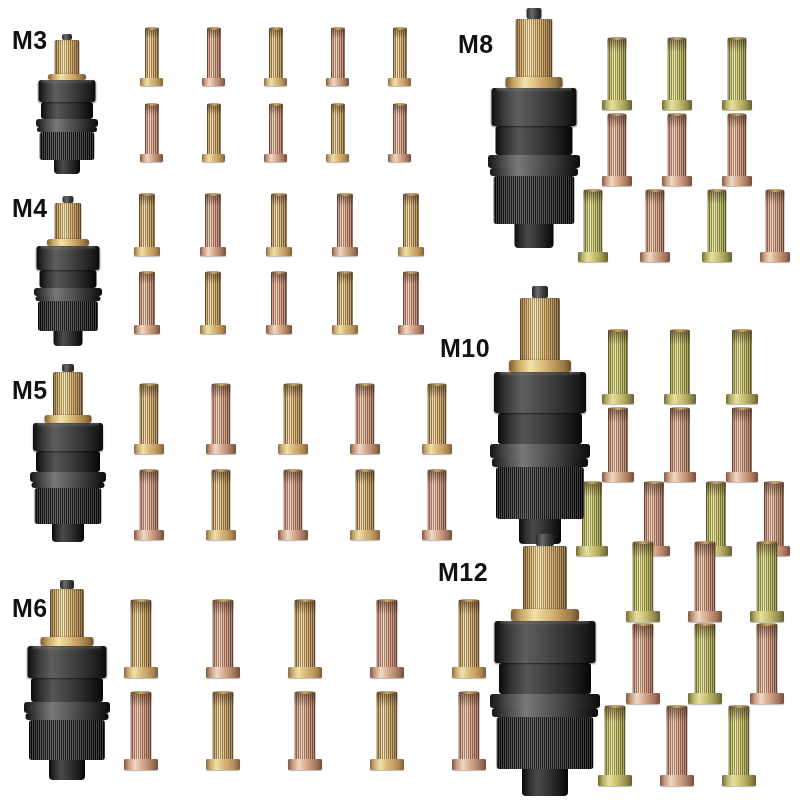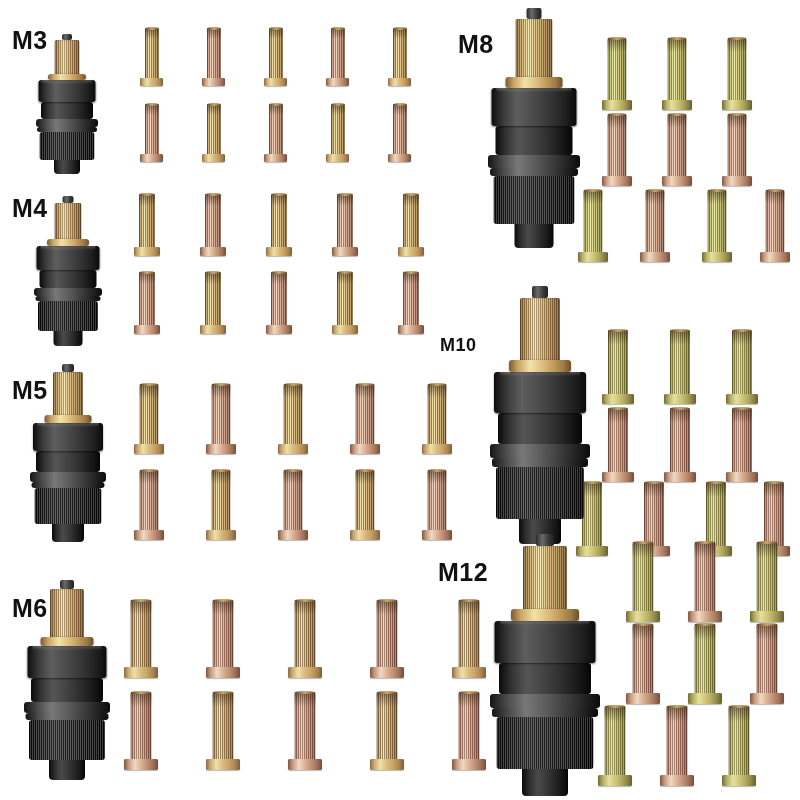"M10" div.size-label { font-size: 18px -> 25px }
